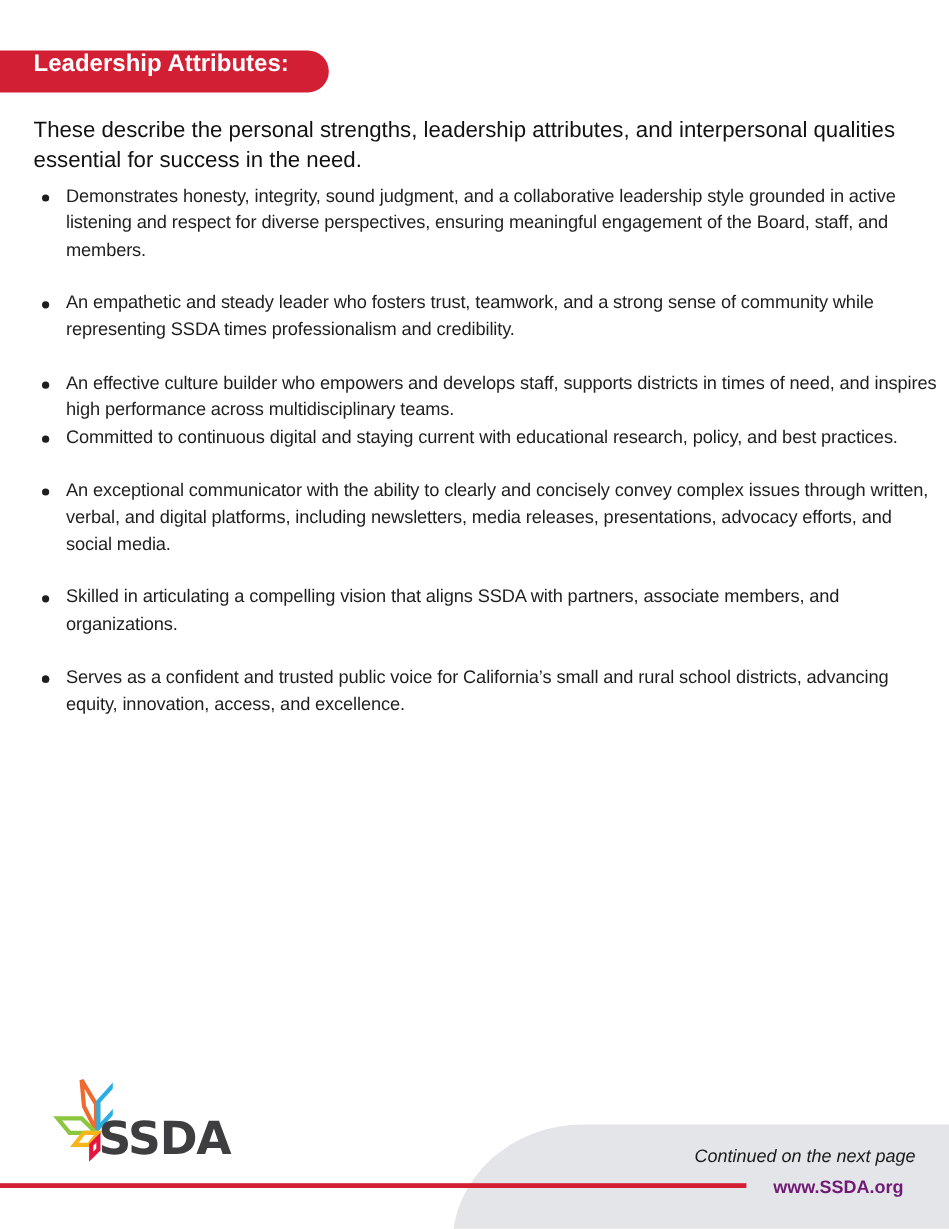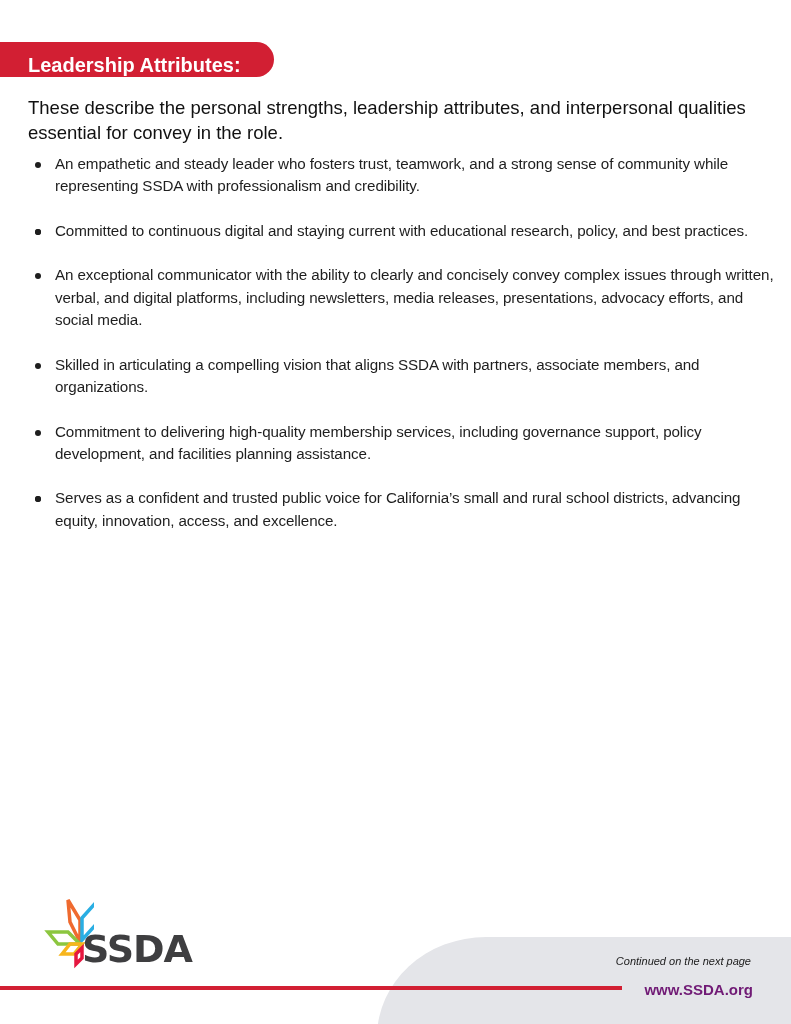"Leadership Attributes:" .header-pill { align-items: flex-end -> flex-start }
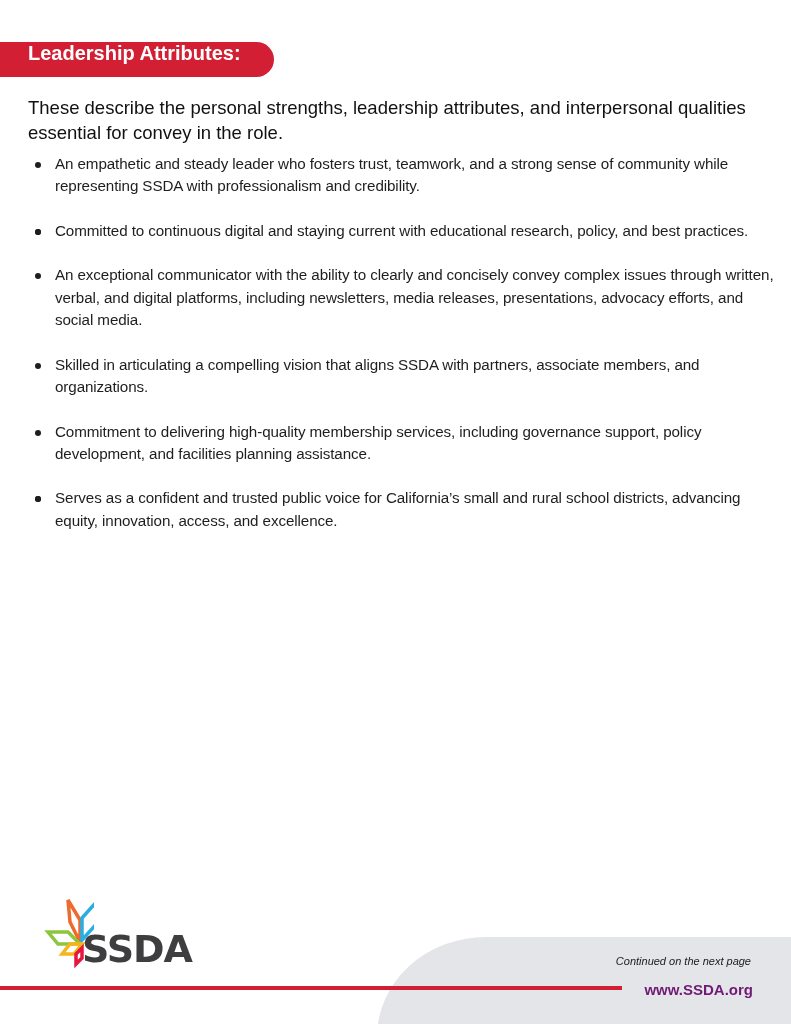"These describe the personal strengths," p.intro { text: convey in the role -> success in the need }
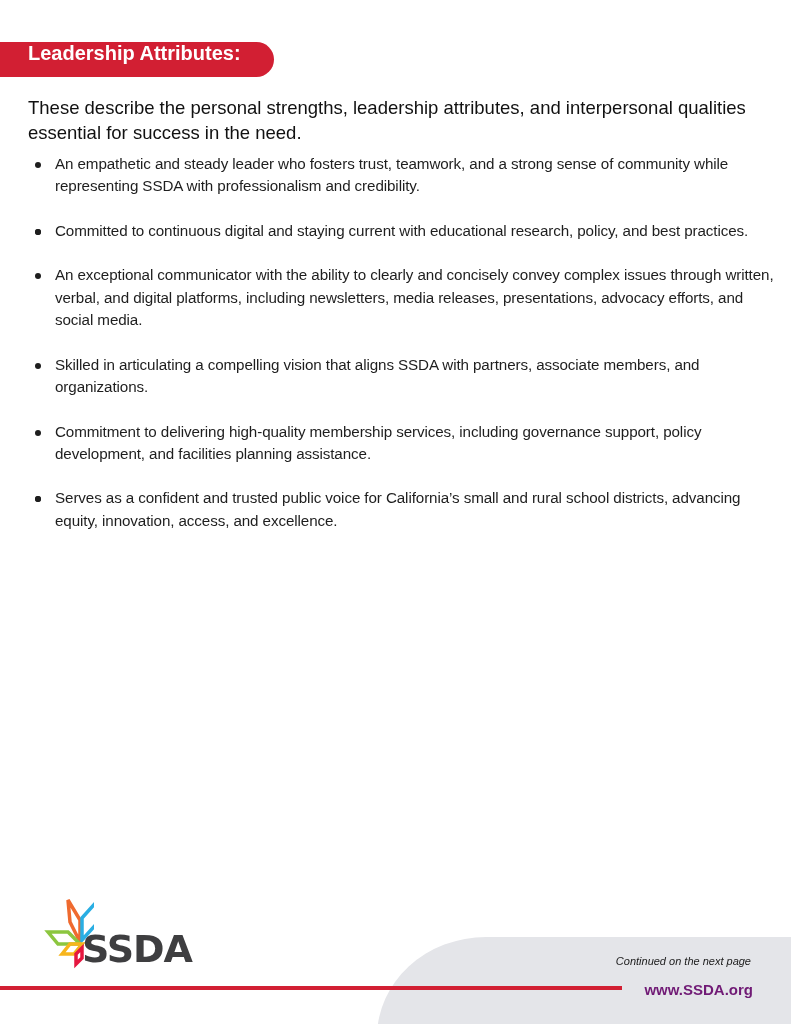"Demonstrates honesty, integrity, sound" li.gap { html: none -> <li><span></span><span>Demonstrates honesty, integrity, sound judgment, and a collaborative leadership style grounded in active listening and respect for diverse perspectives, ensuring meaningful engagement of the Board, staff, and members.</span></li> }
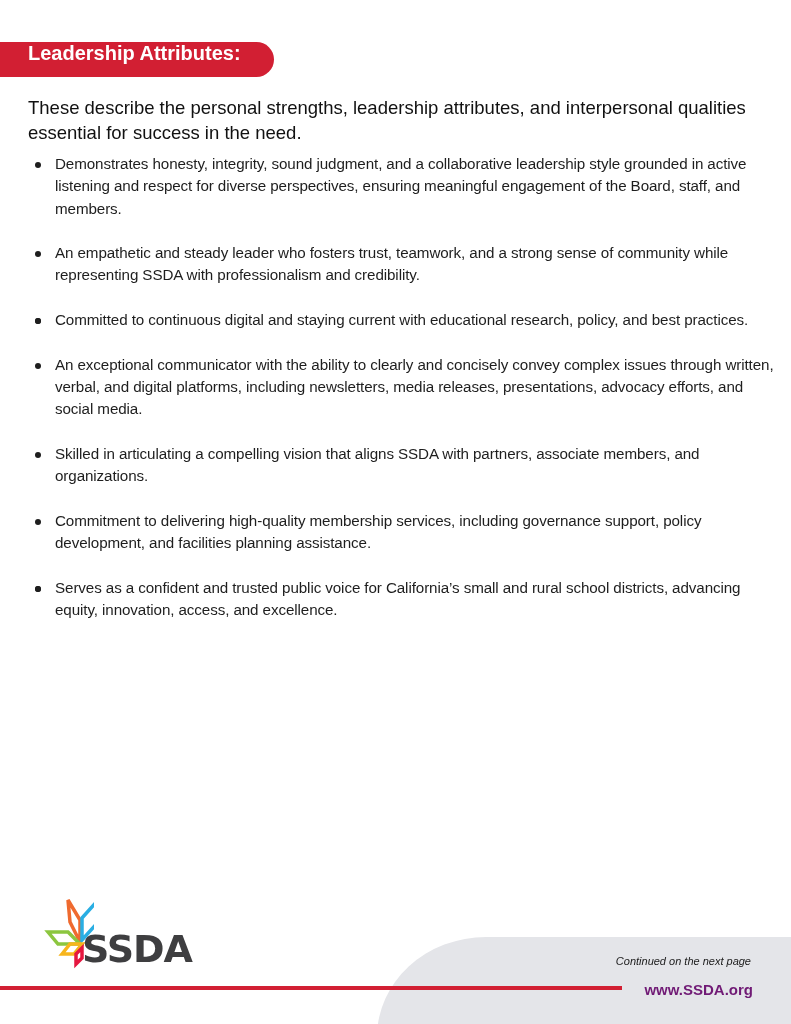"An empathetic and steady leader" span { text: with -> times }
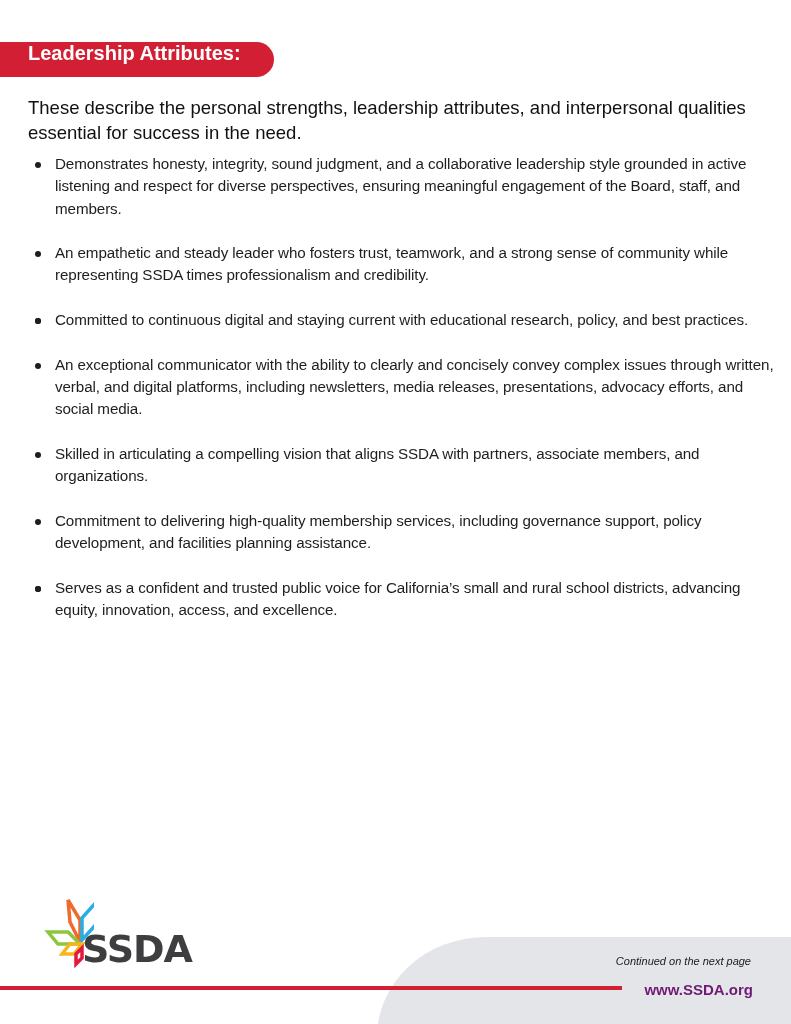"An effective culture builder who" span { html: none -> <span>An effective culture builder who empowers and develops staff, supports districts in times of need, and inspires high performance across multidisciplinary teams.</span> }
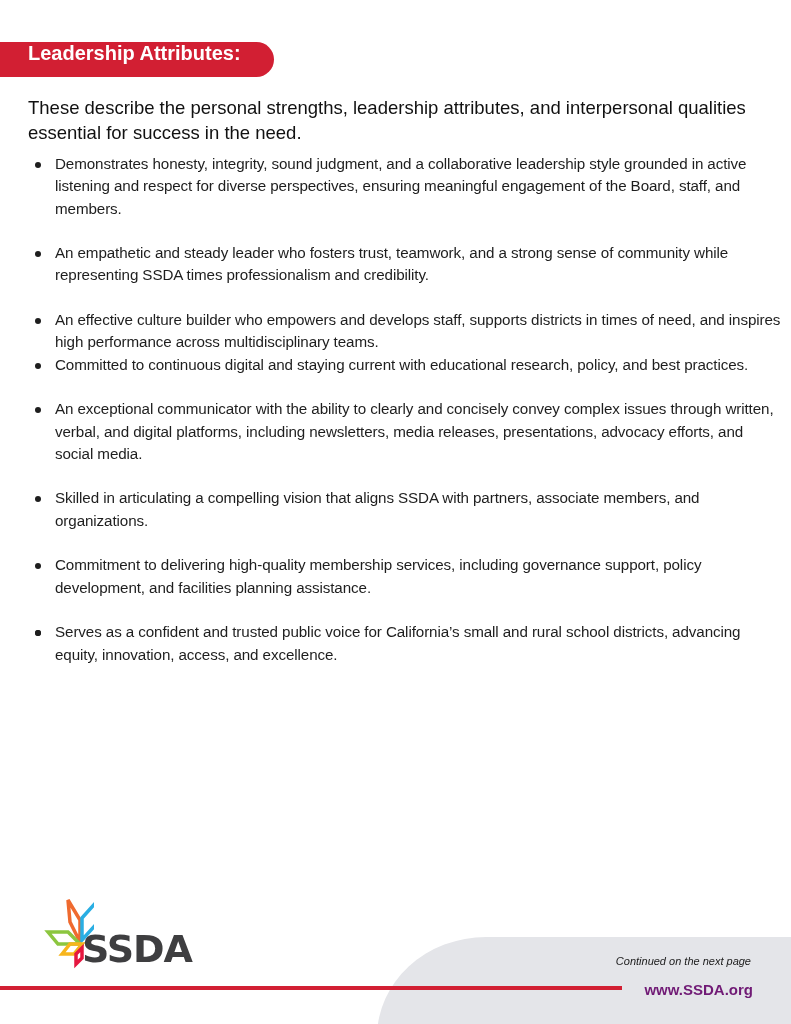"Commitment to delivering high-quality" li.gap { html: <li><span></span><span>Commitment to delivering high-quality membership services, including governance support, policy development, and facilities planning assistance.</span></li> -> none }
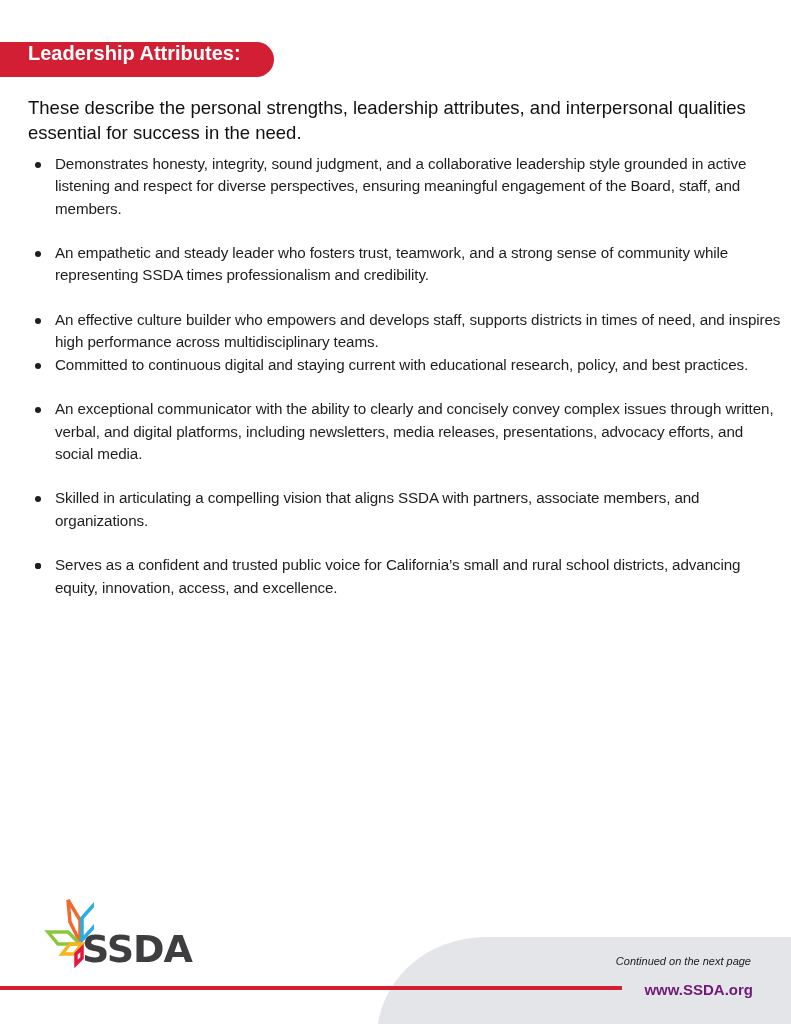"Continued on the next page" .continued { font-size: 11px -> 15px; right: 40px -> 28px }
